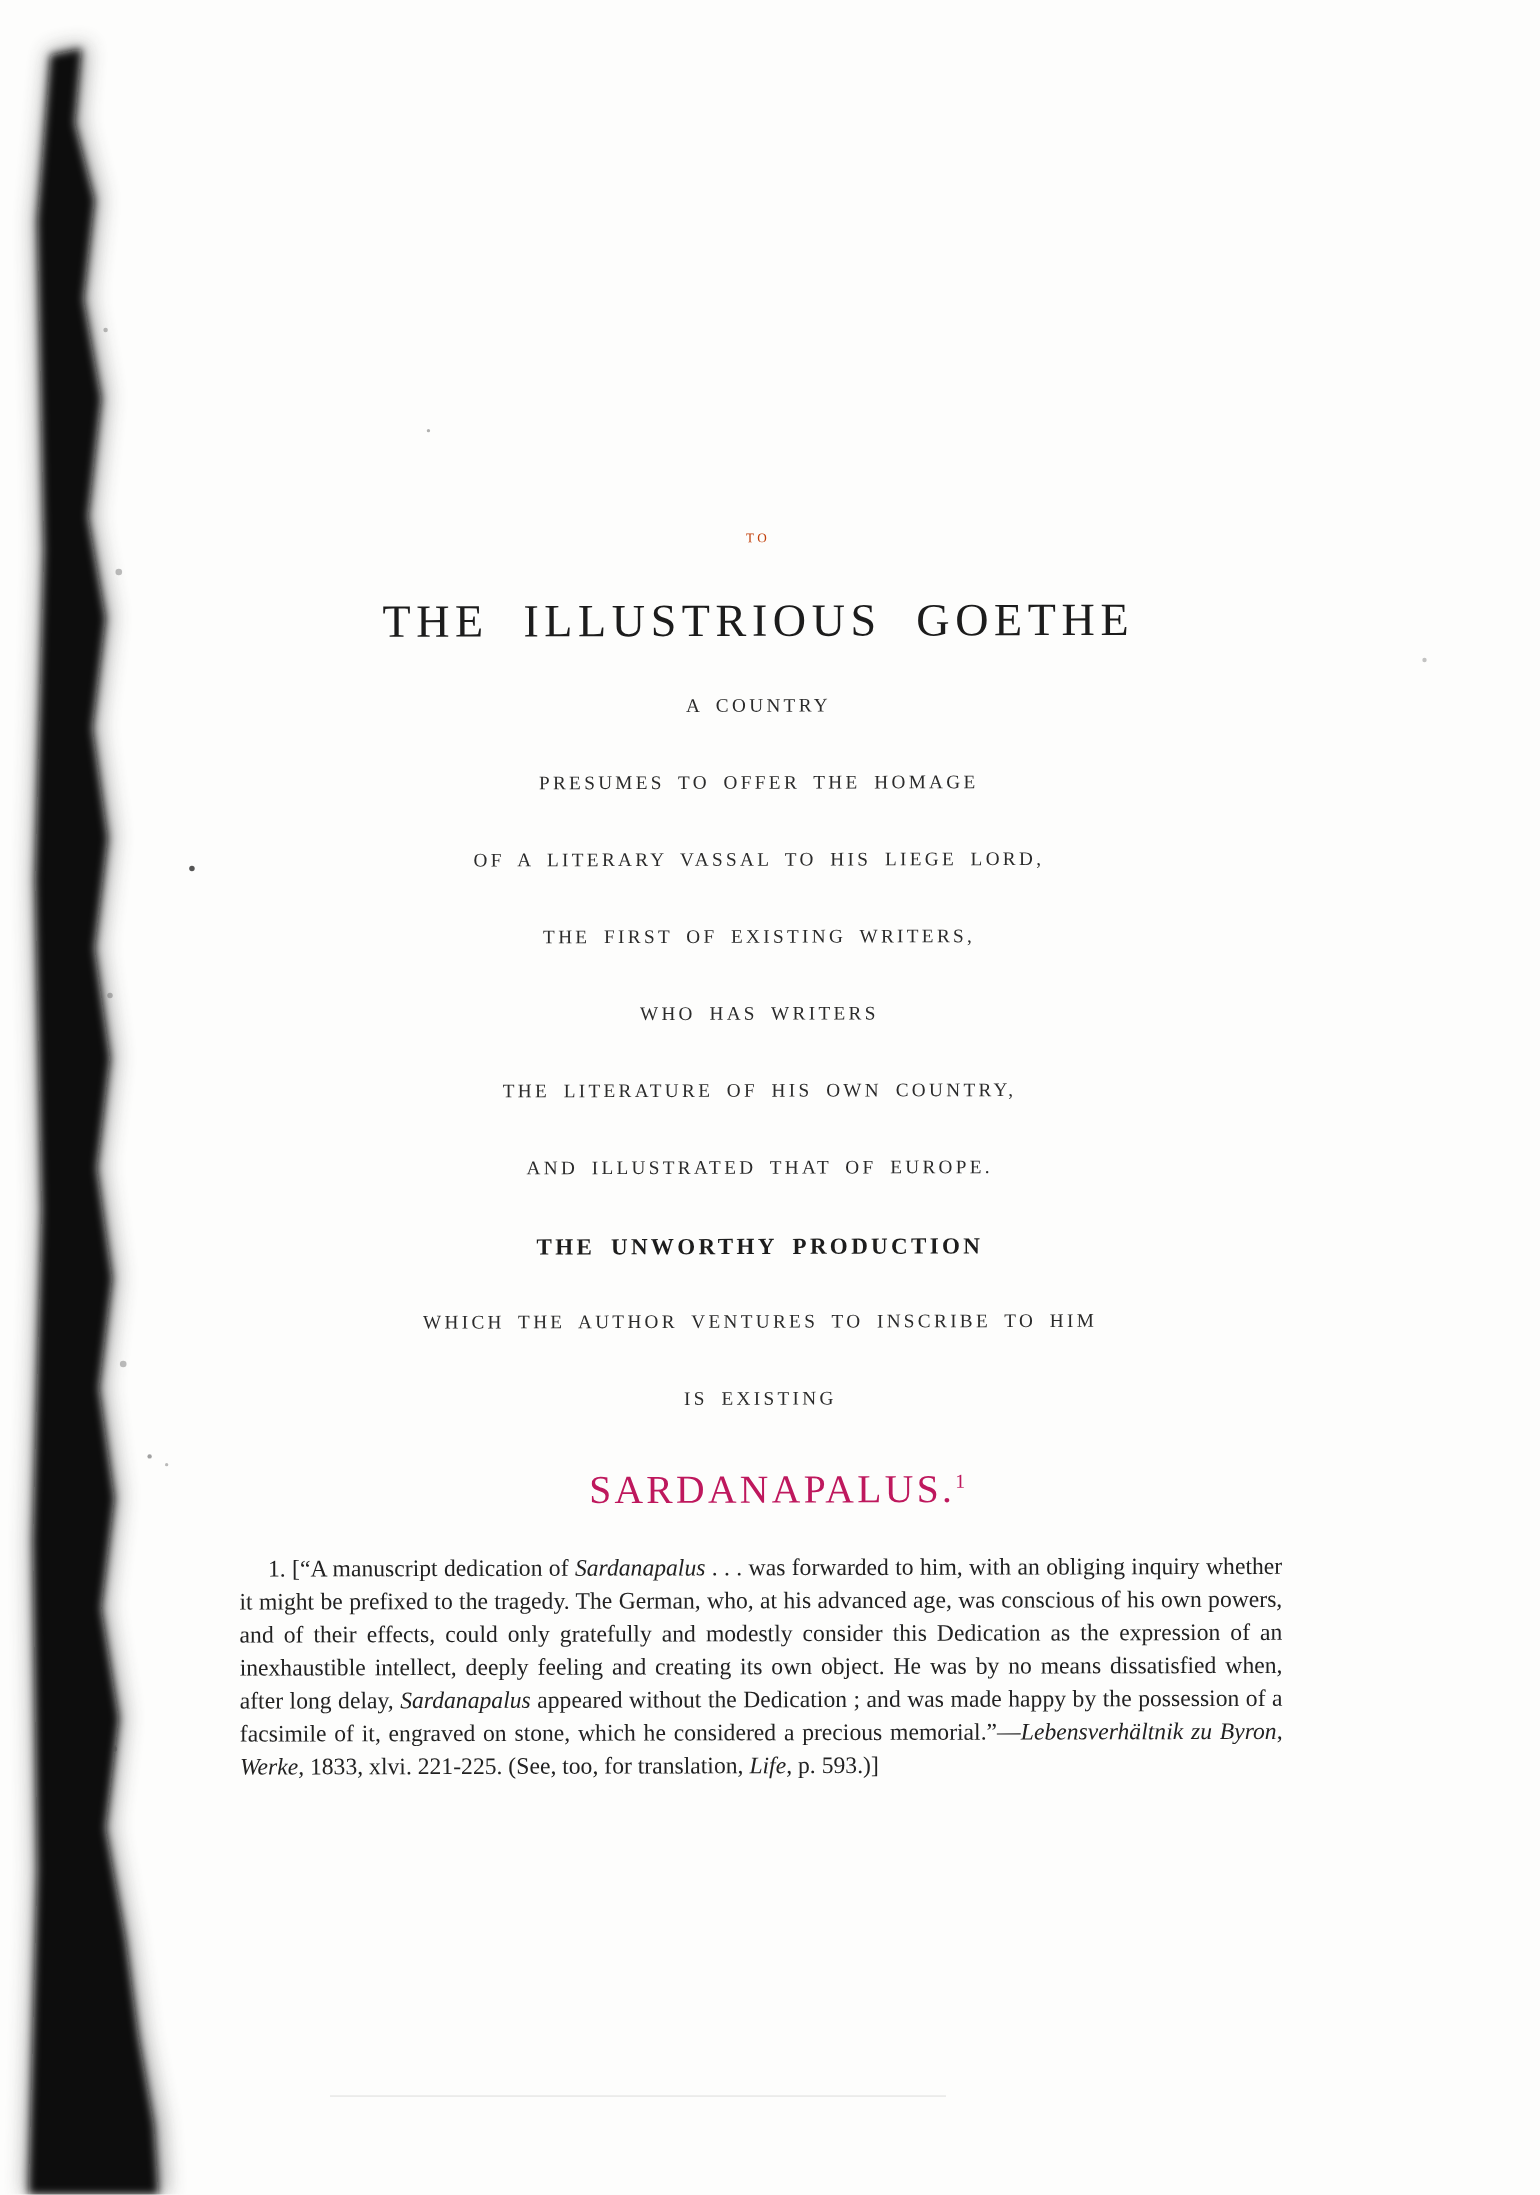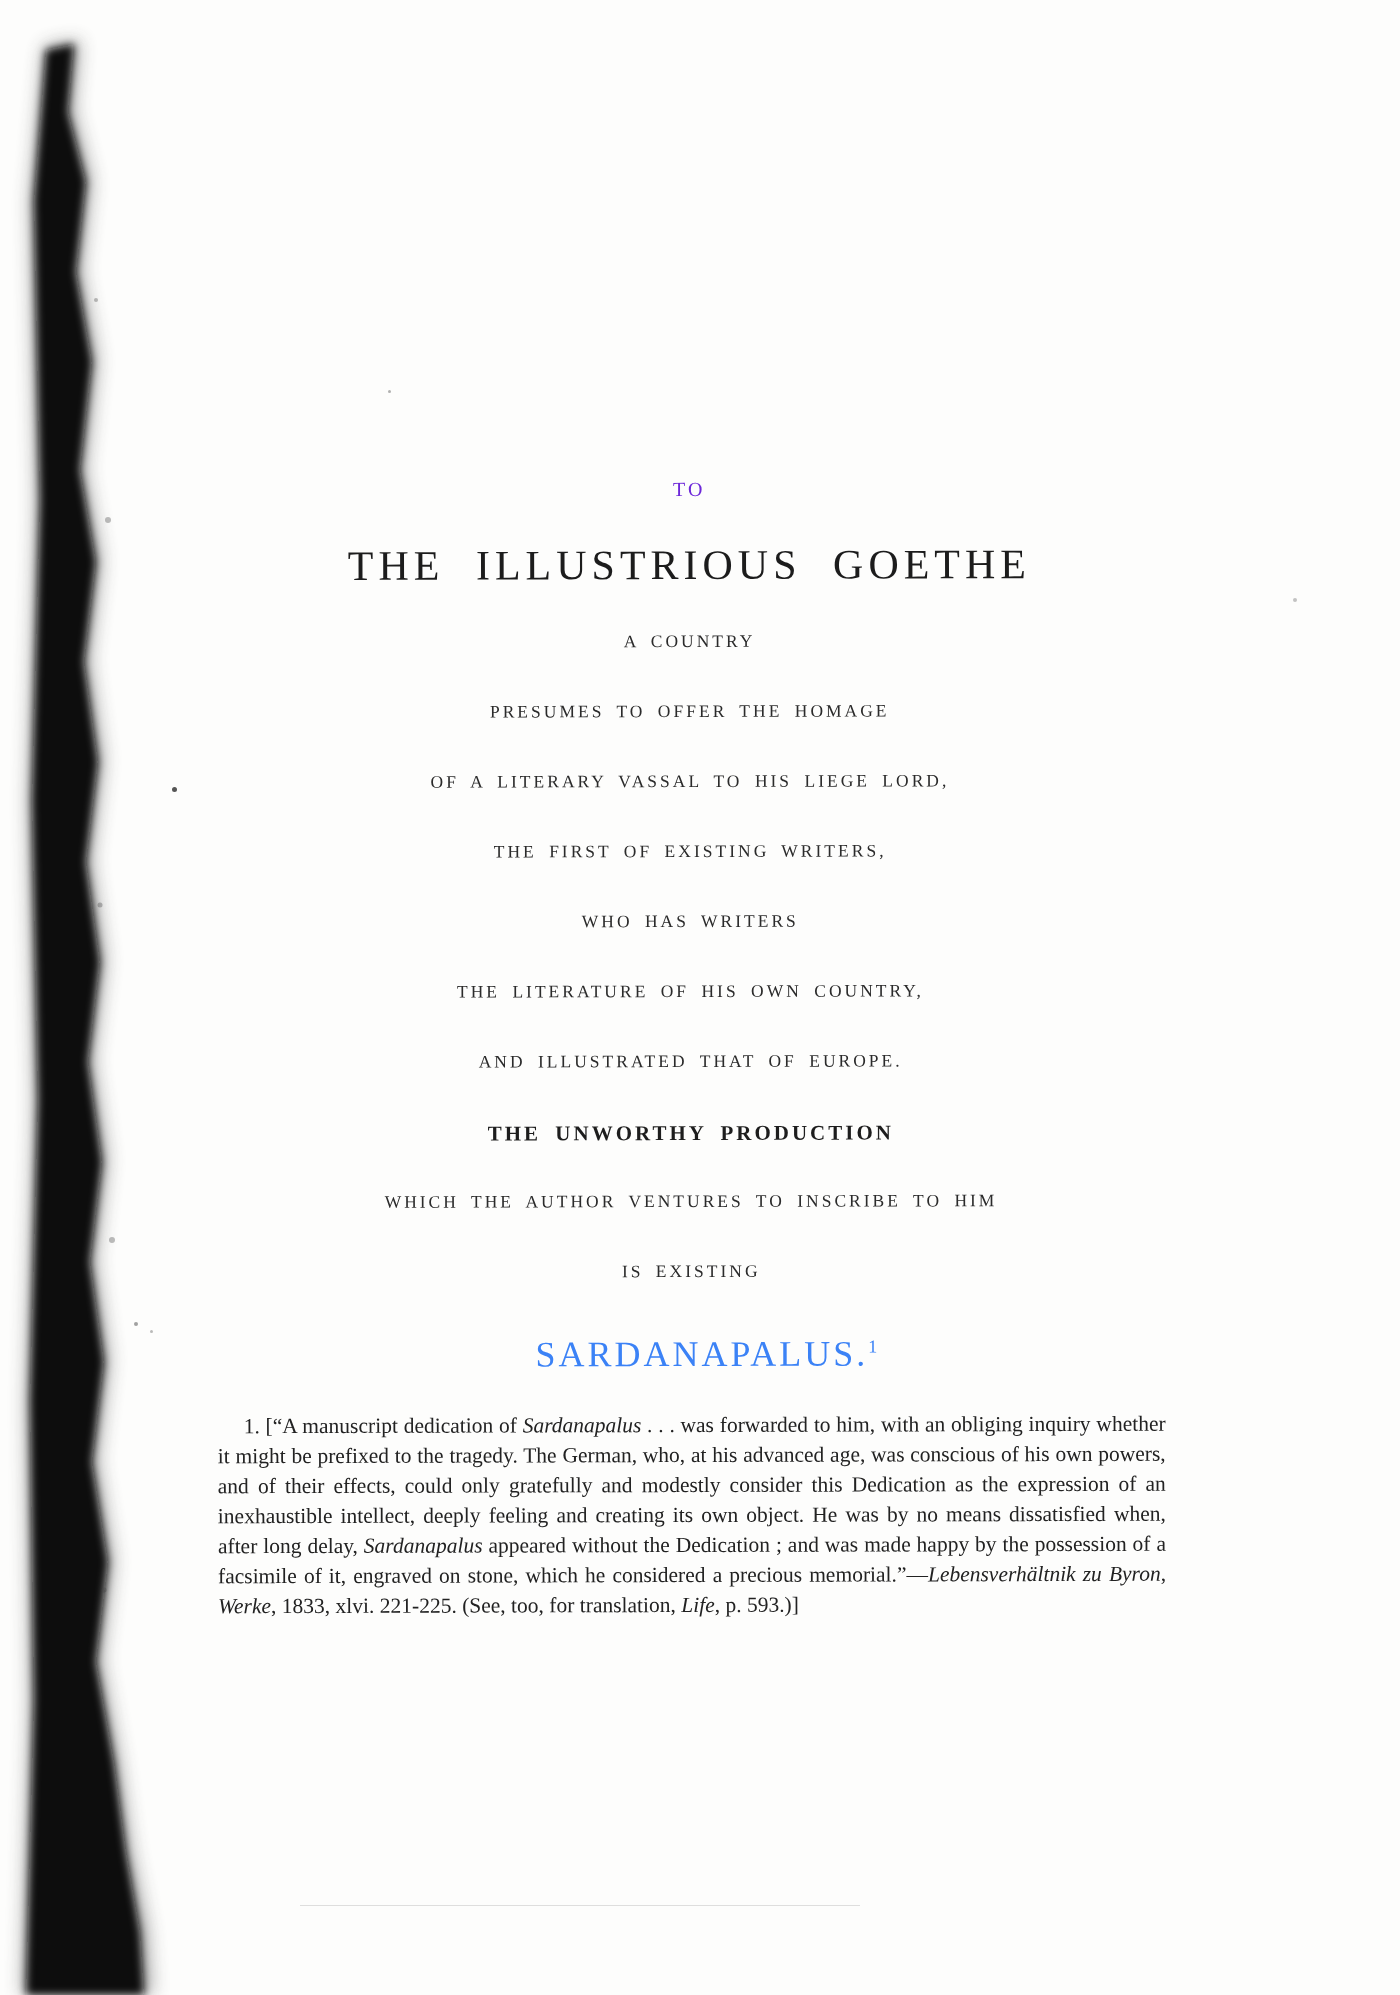"TO" .ded-to { color: #6d28d9 -> #c2410c; font-size: 20px -> 12px }
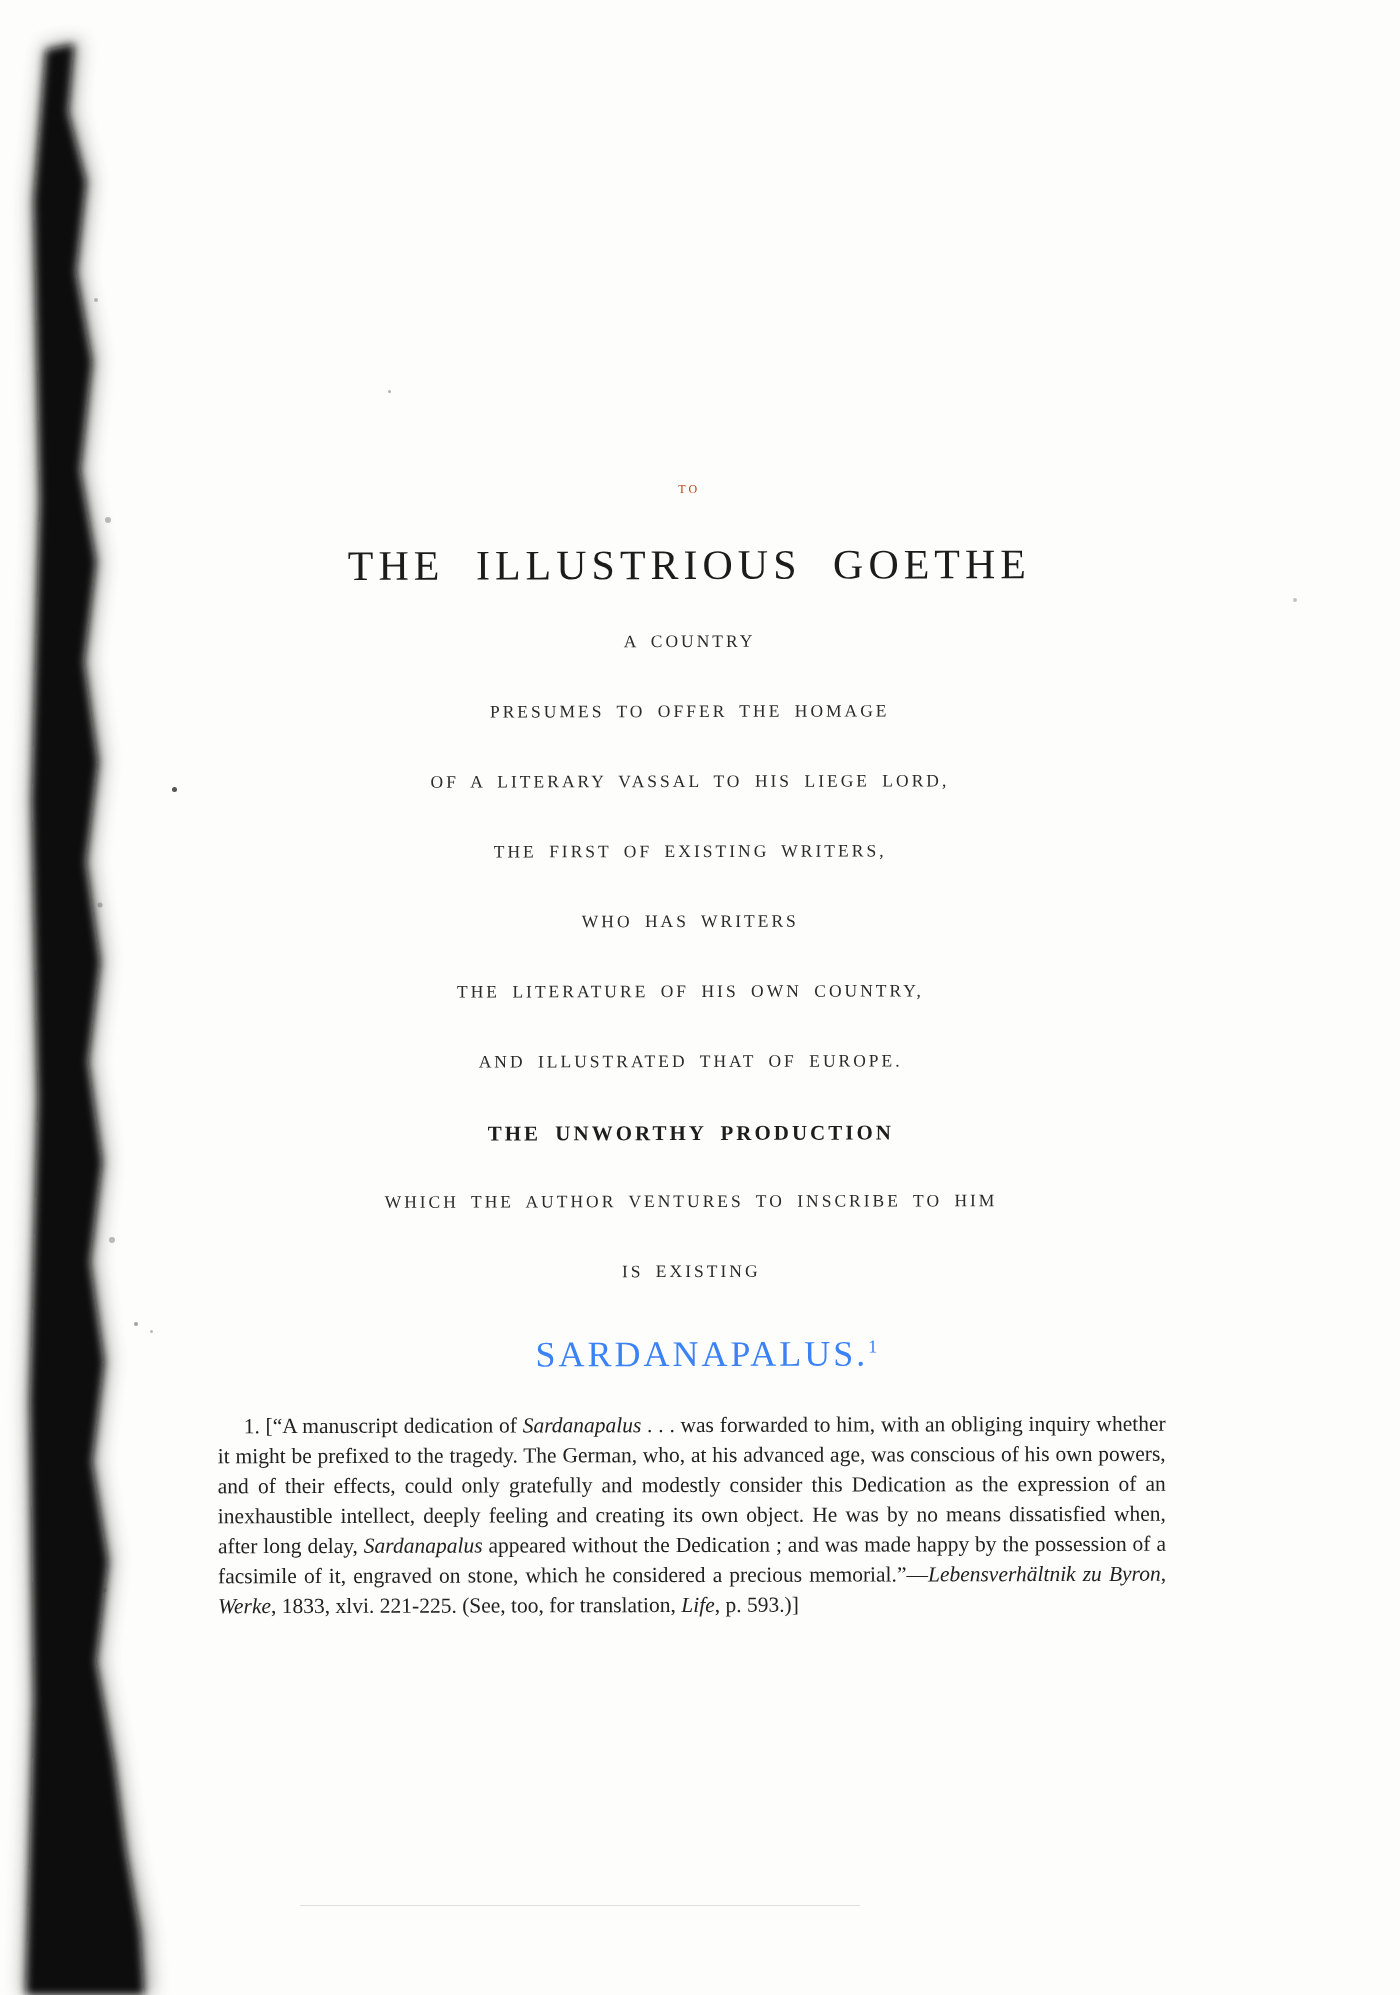"SARDANAPALUS.1" .work-title { color: #3b82f6 -> #be185d }
